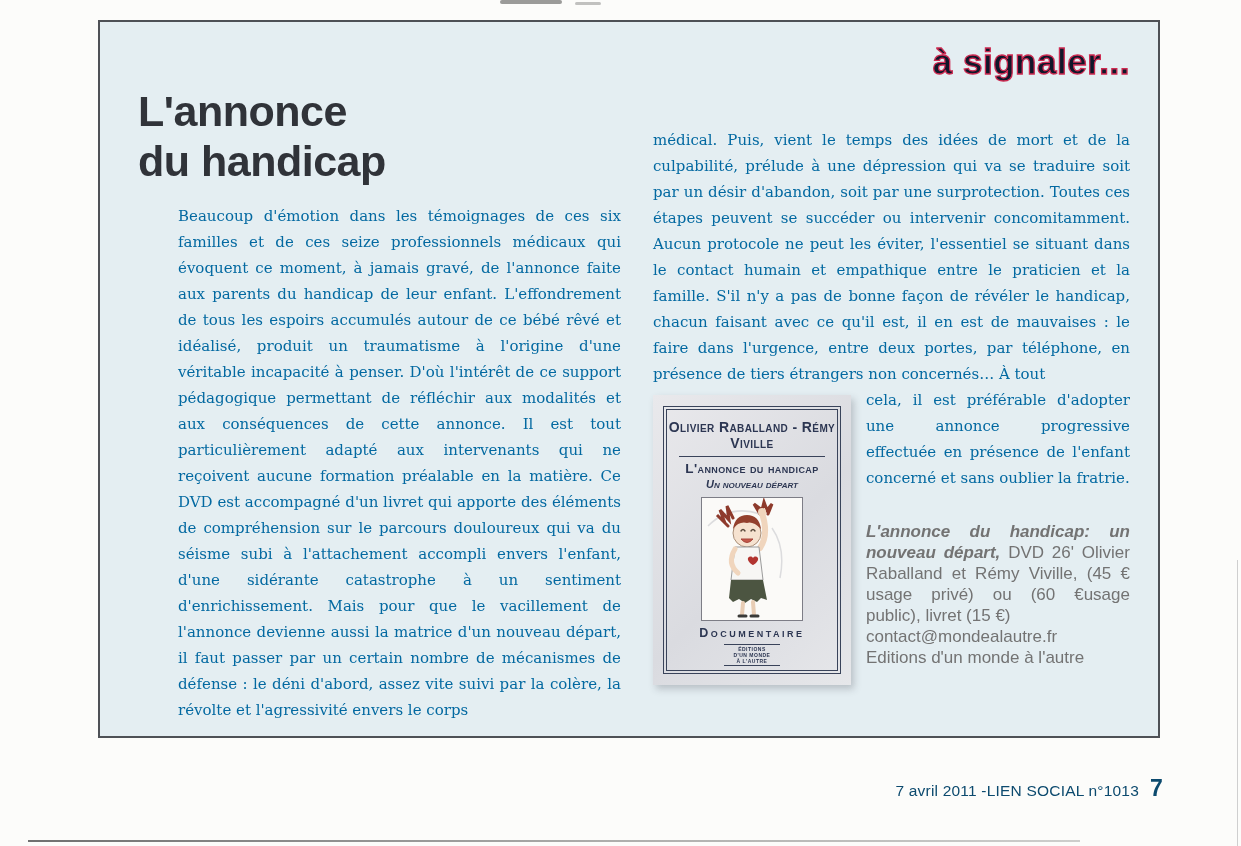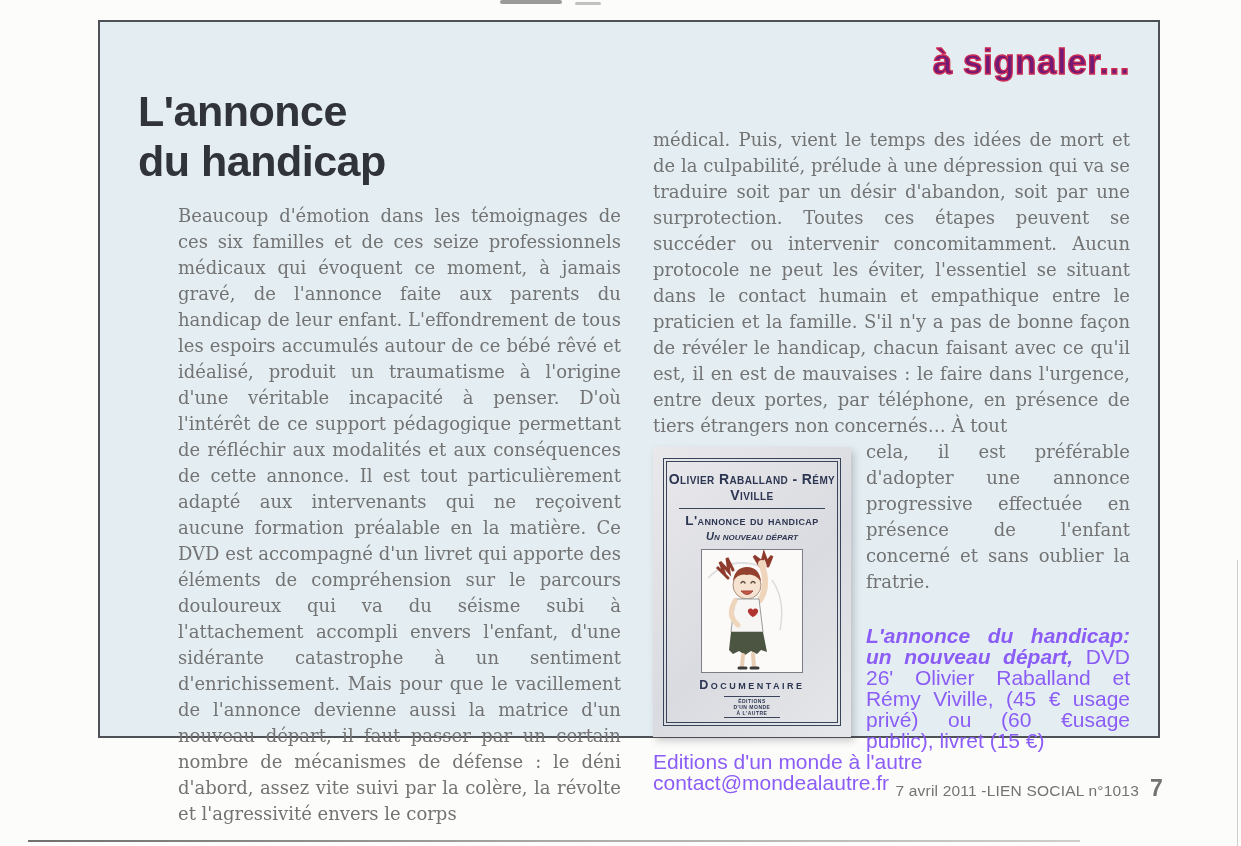"à signaler..." .signal-badge { color: #701a75 -> #0f172a }
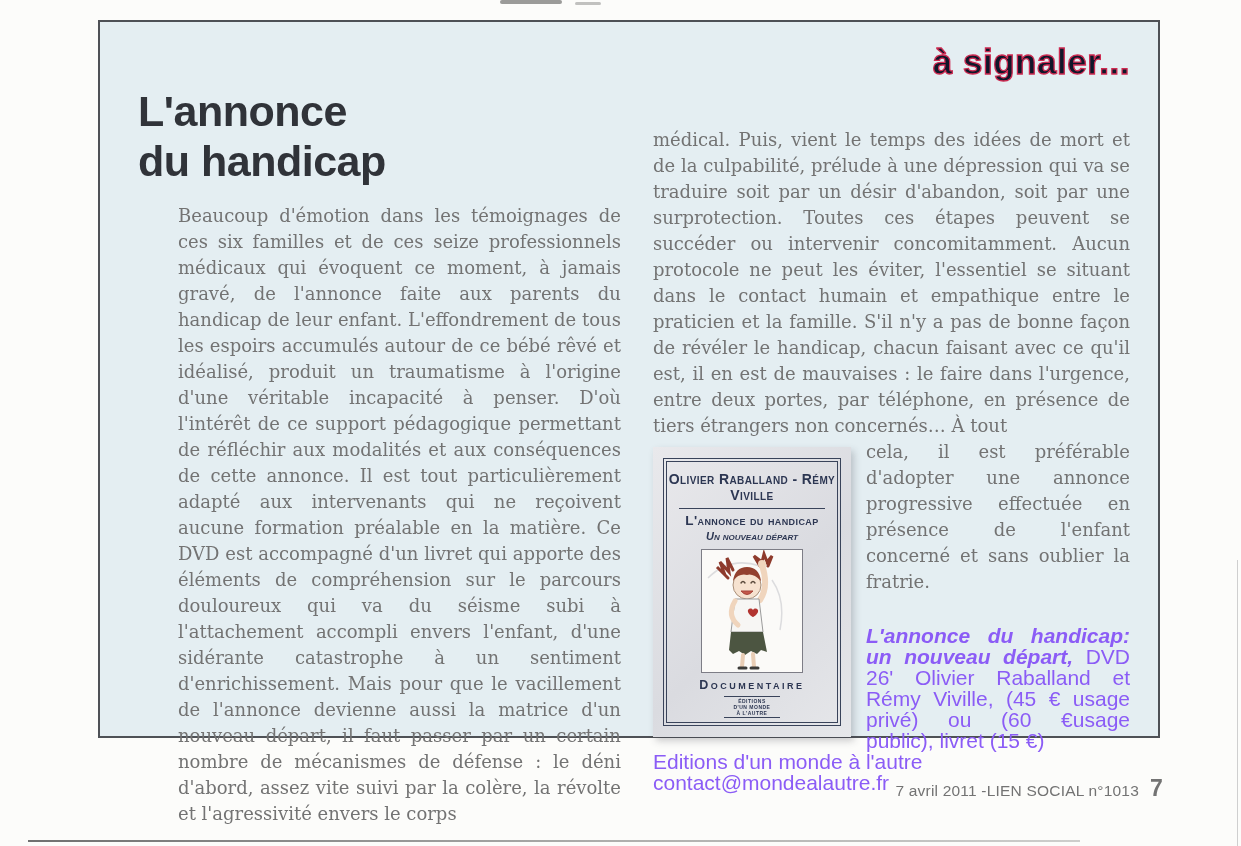"médical. Puis, vient le temps" .body-text { color: #737373 -> #0369a1; font-size: 18px -> 15px }
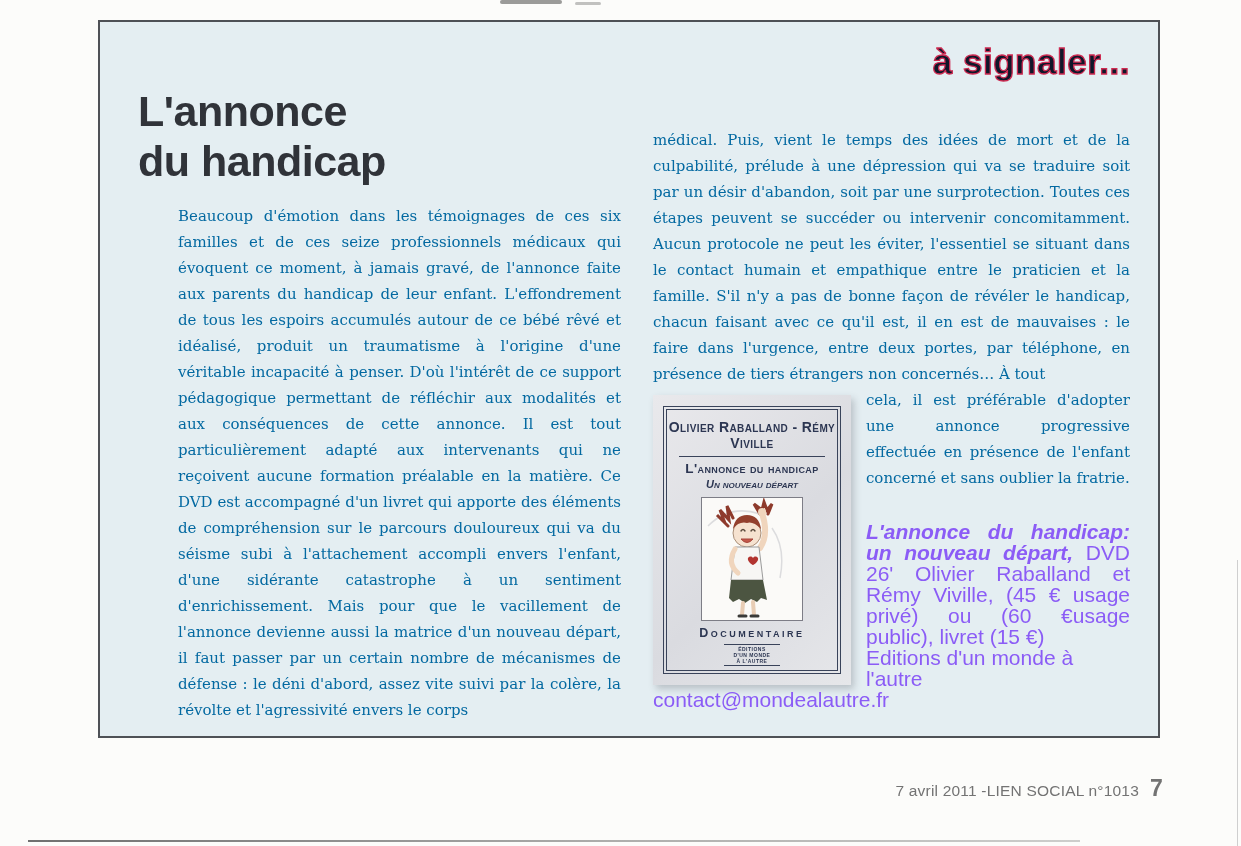"L'annonce du handicap: un nouveau" .caption { color: #8b5cf6 -> #737373; font-size: 21px -> 17px }
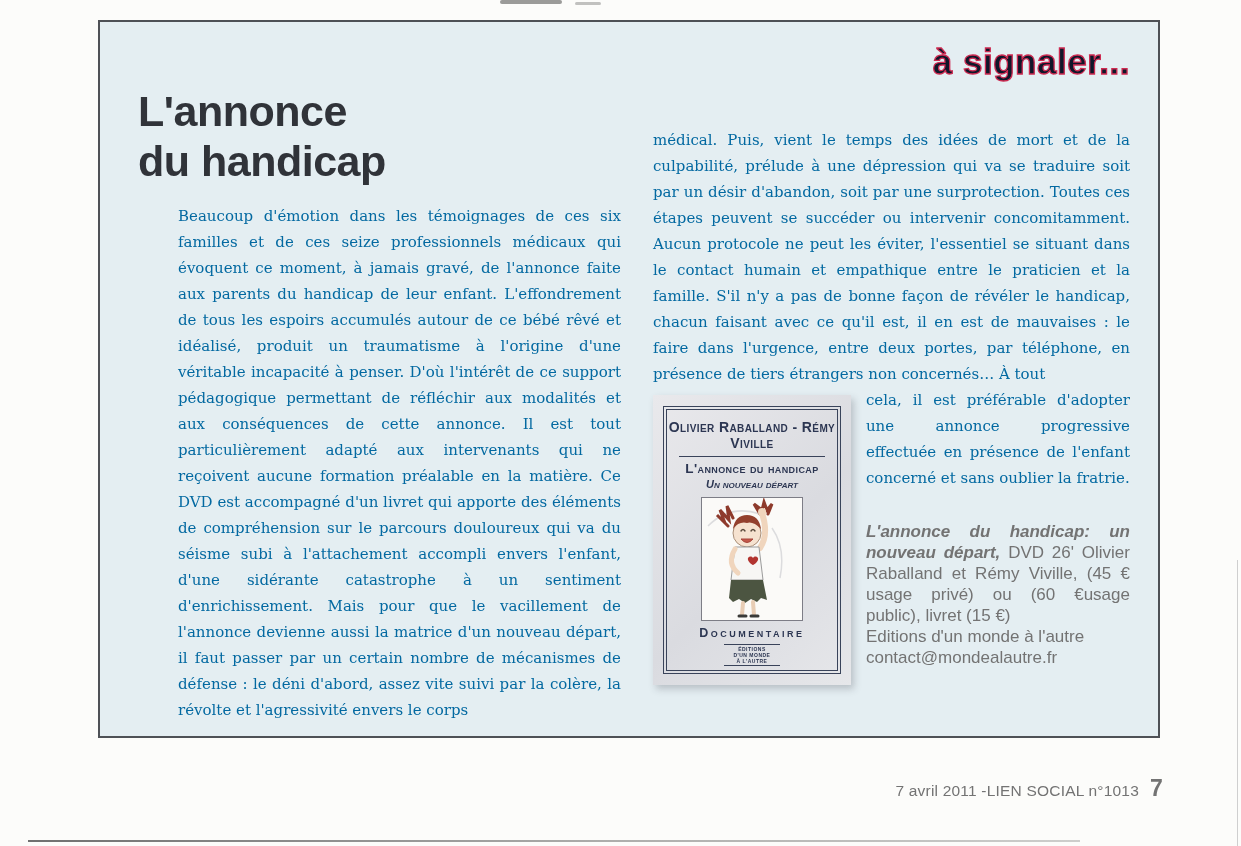"Editions d'un monde à l'autre" div.cap-line { order: before "contact@mondealautre.fr" -> after "contact@mondealautre.fr" }
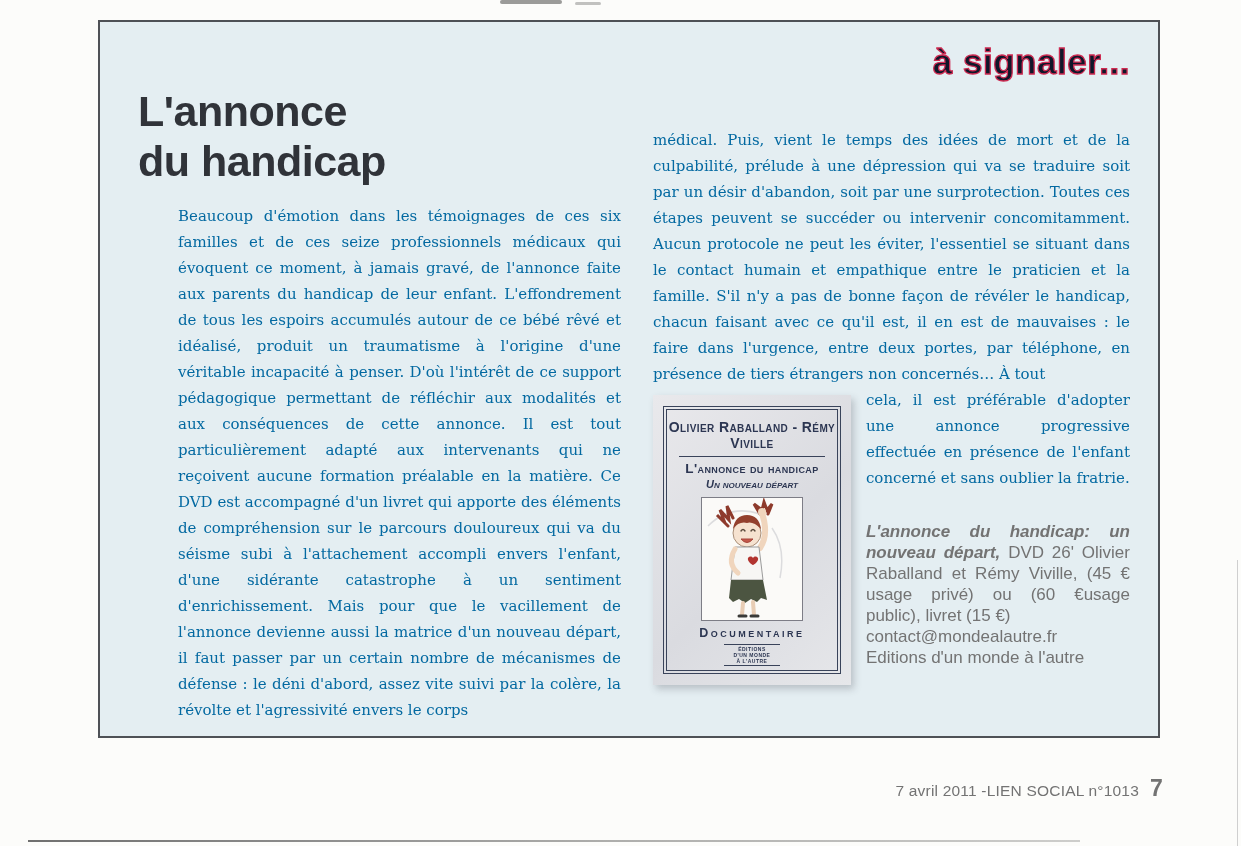"7 avril 2011 -" .page-footer { color: #737373 -> #0c4a6e }
